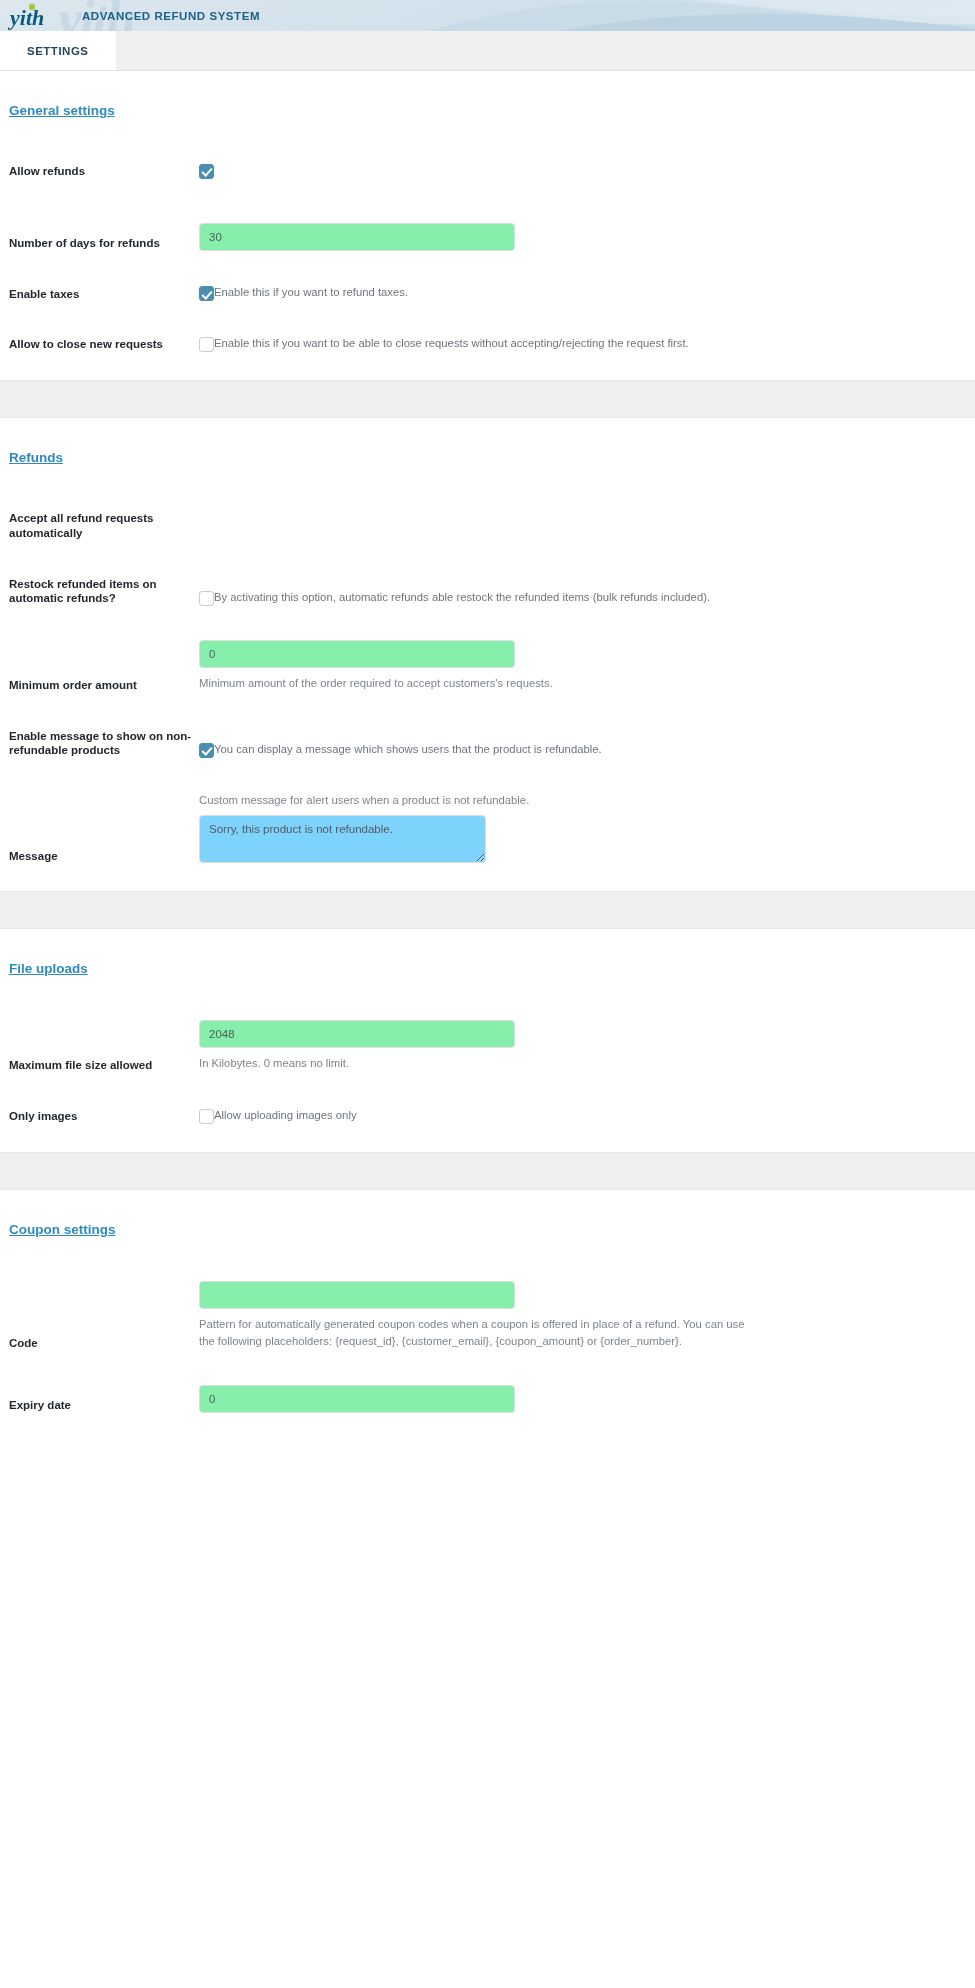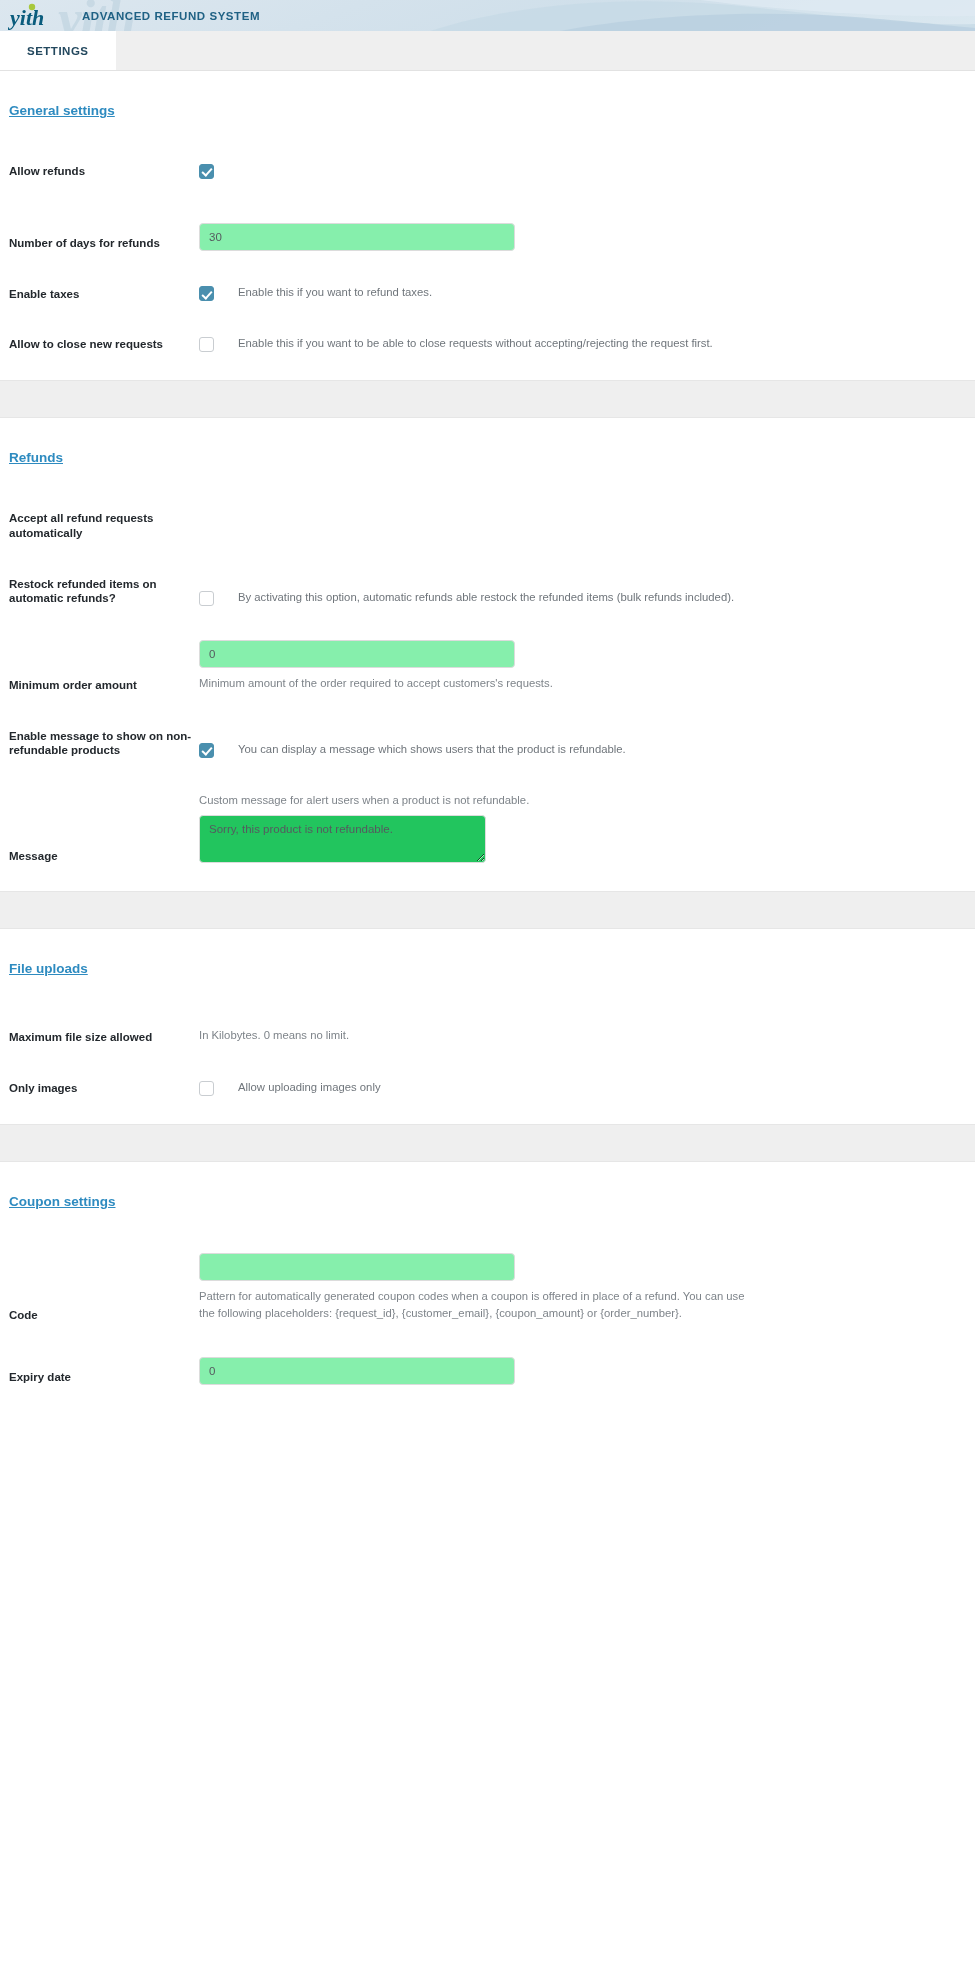"Enable this if you want" .check-line { gap: 24px -> 0 }
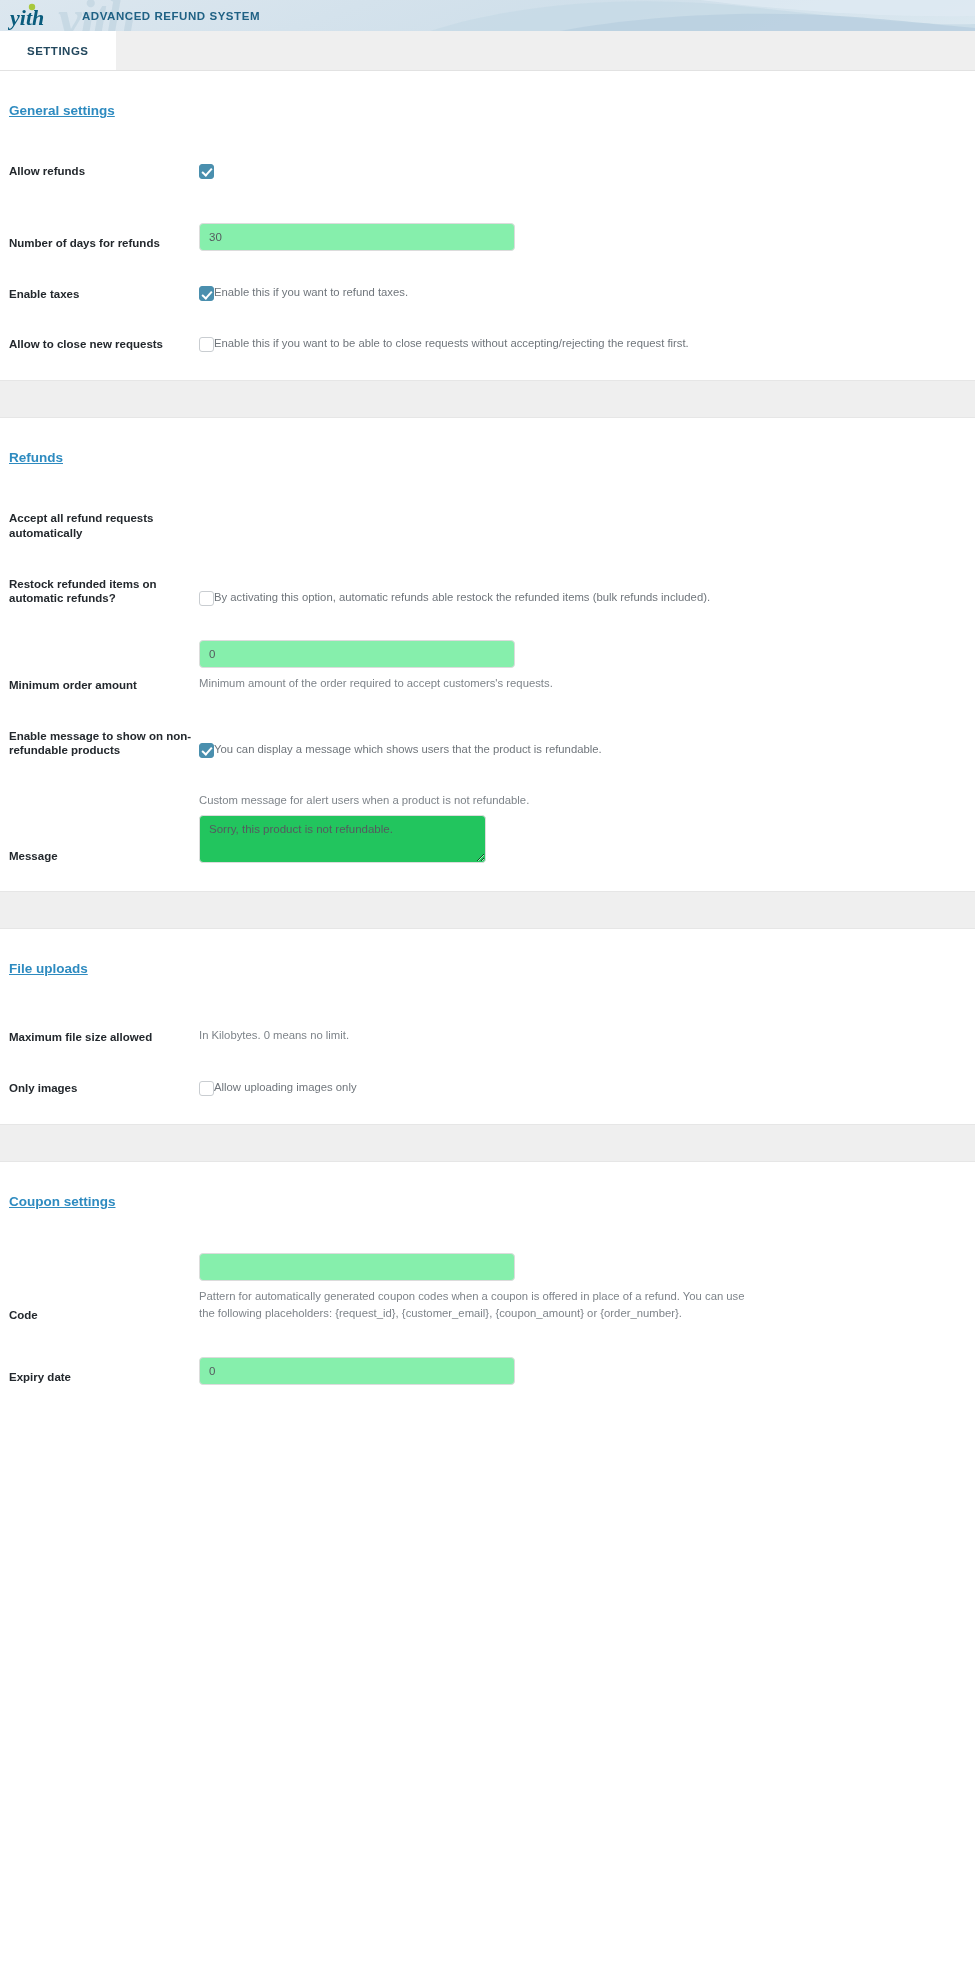"Sorry, this product is not" .textarea-input { background: #22c55e -> #7dd3fc }
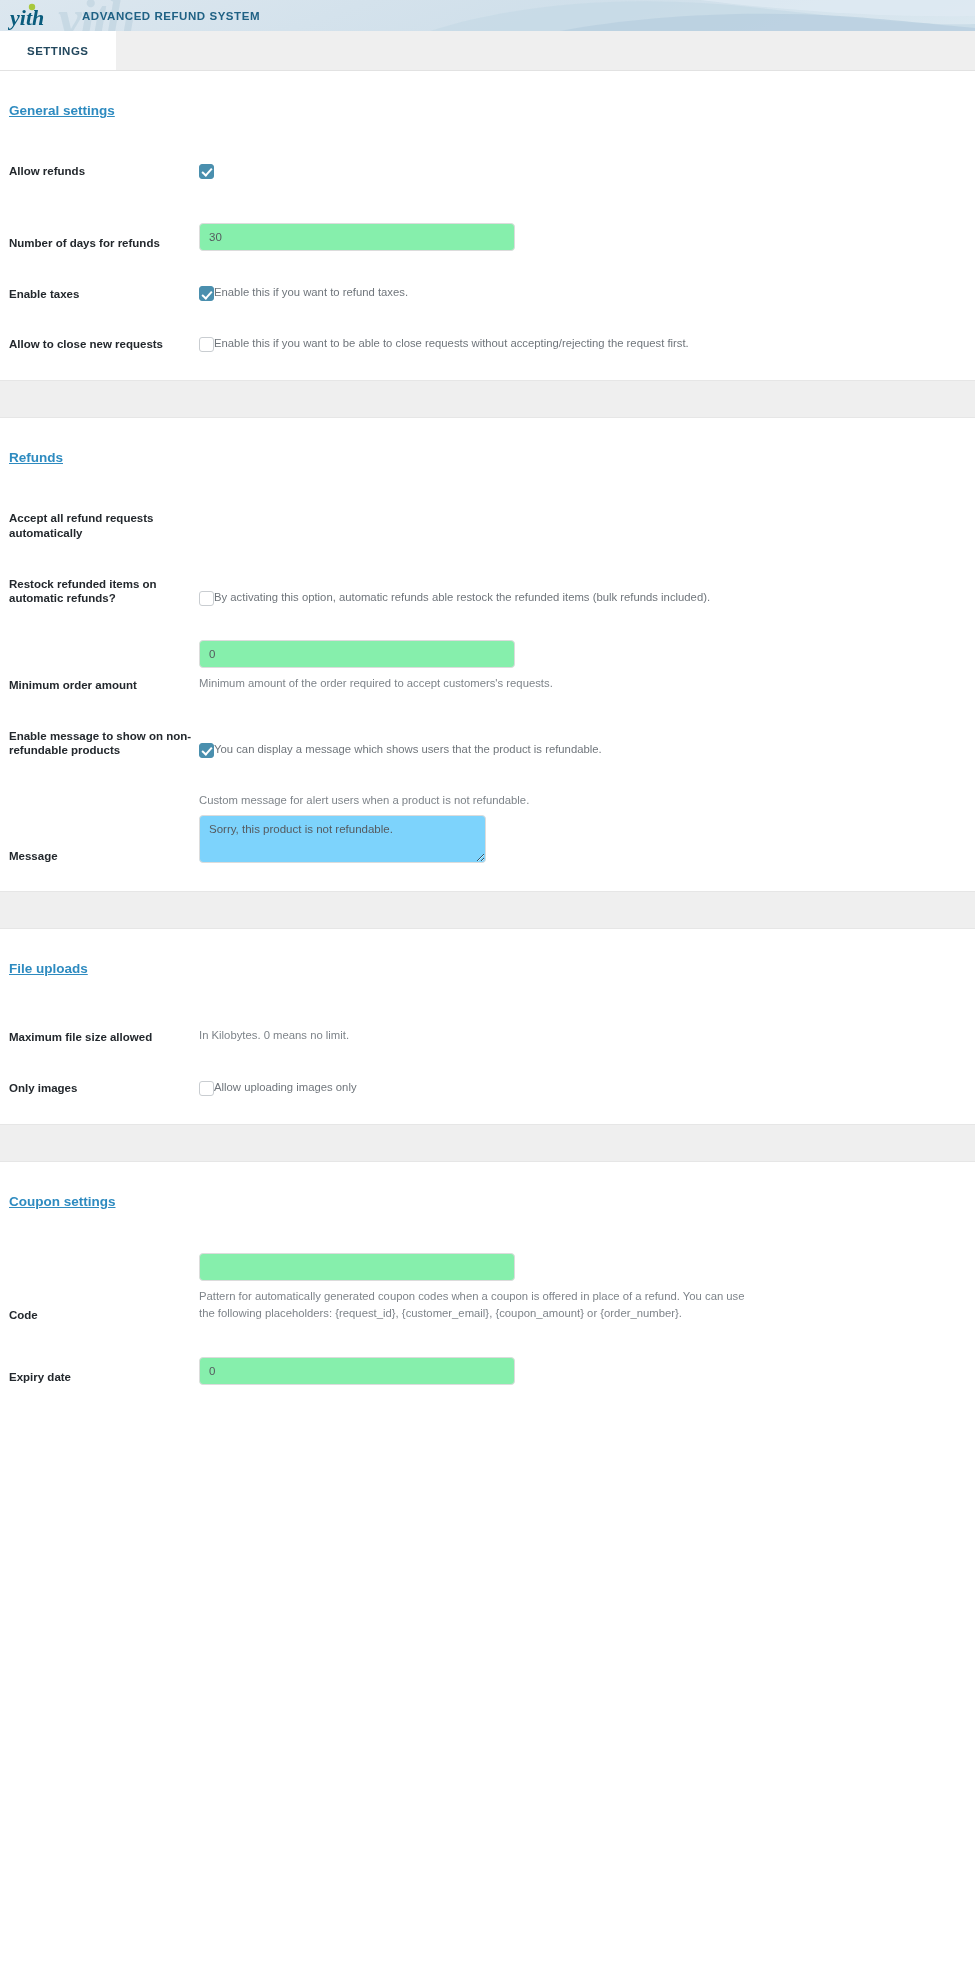"2048" input.text-input { html: none -> <input> }
